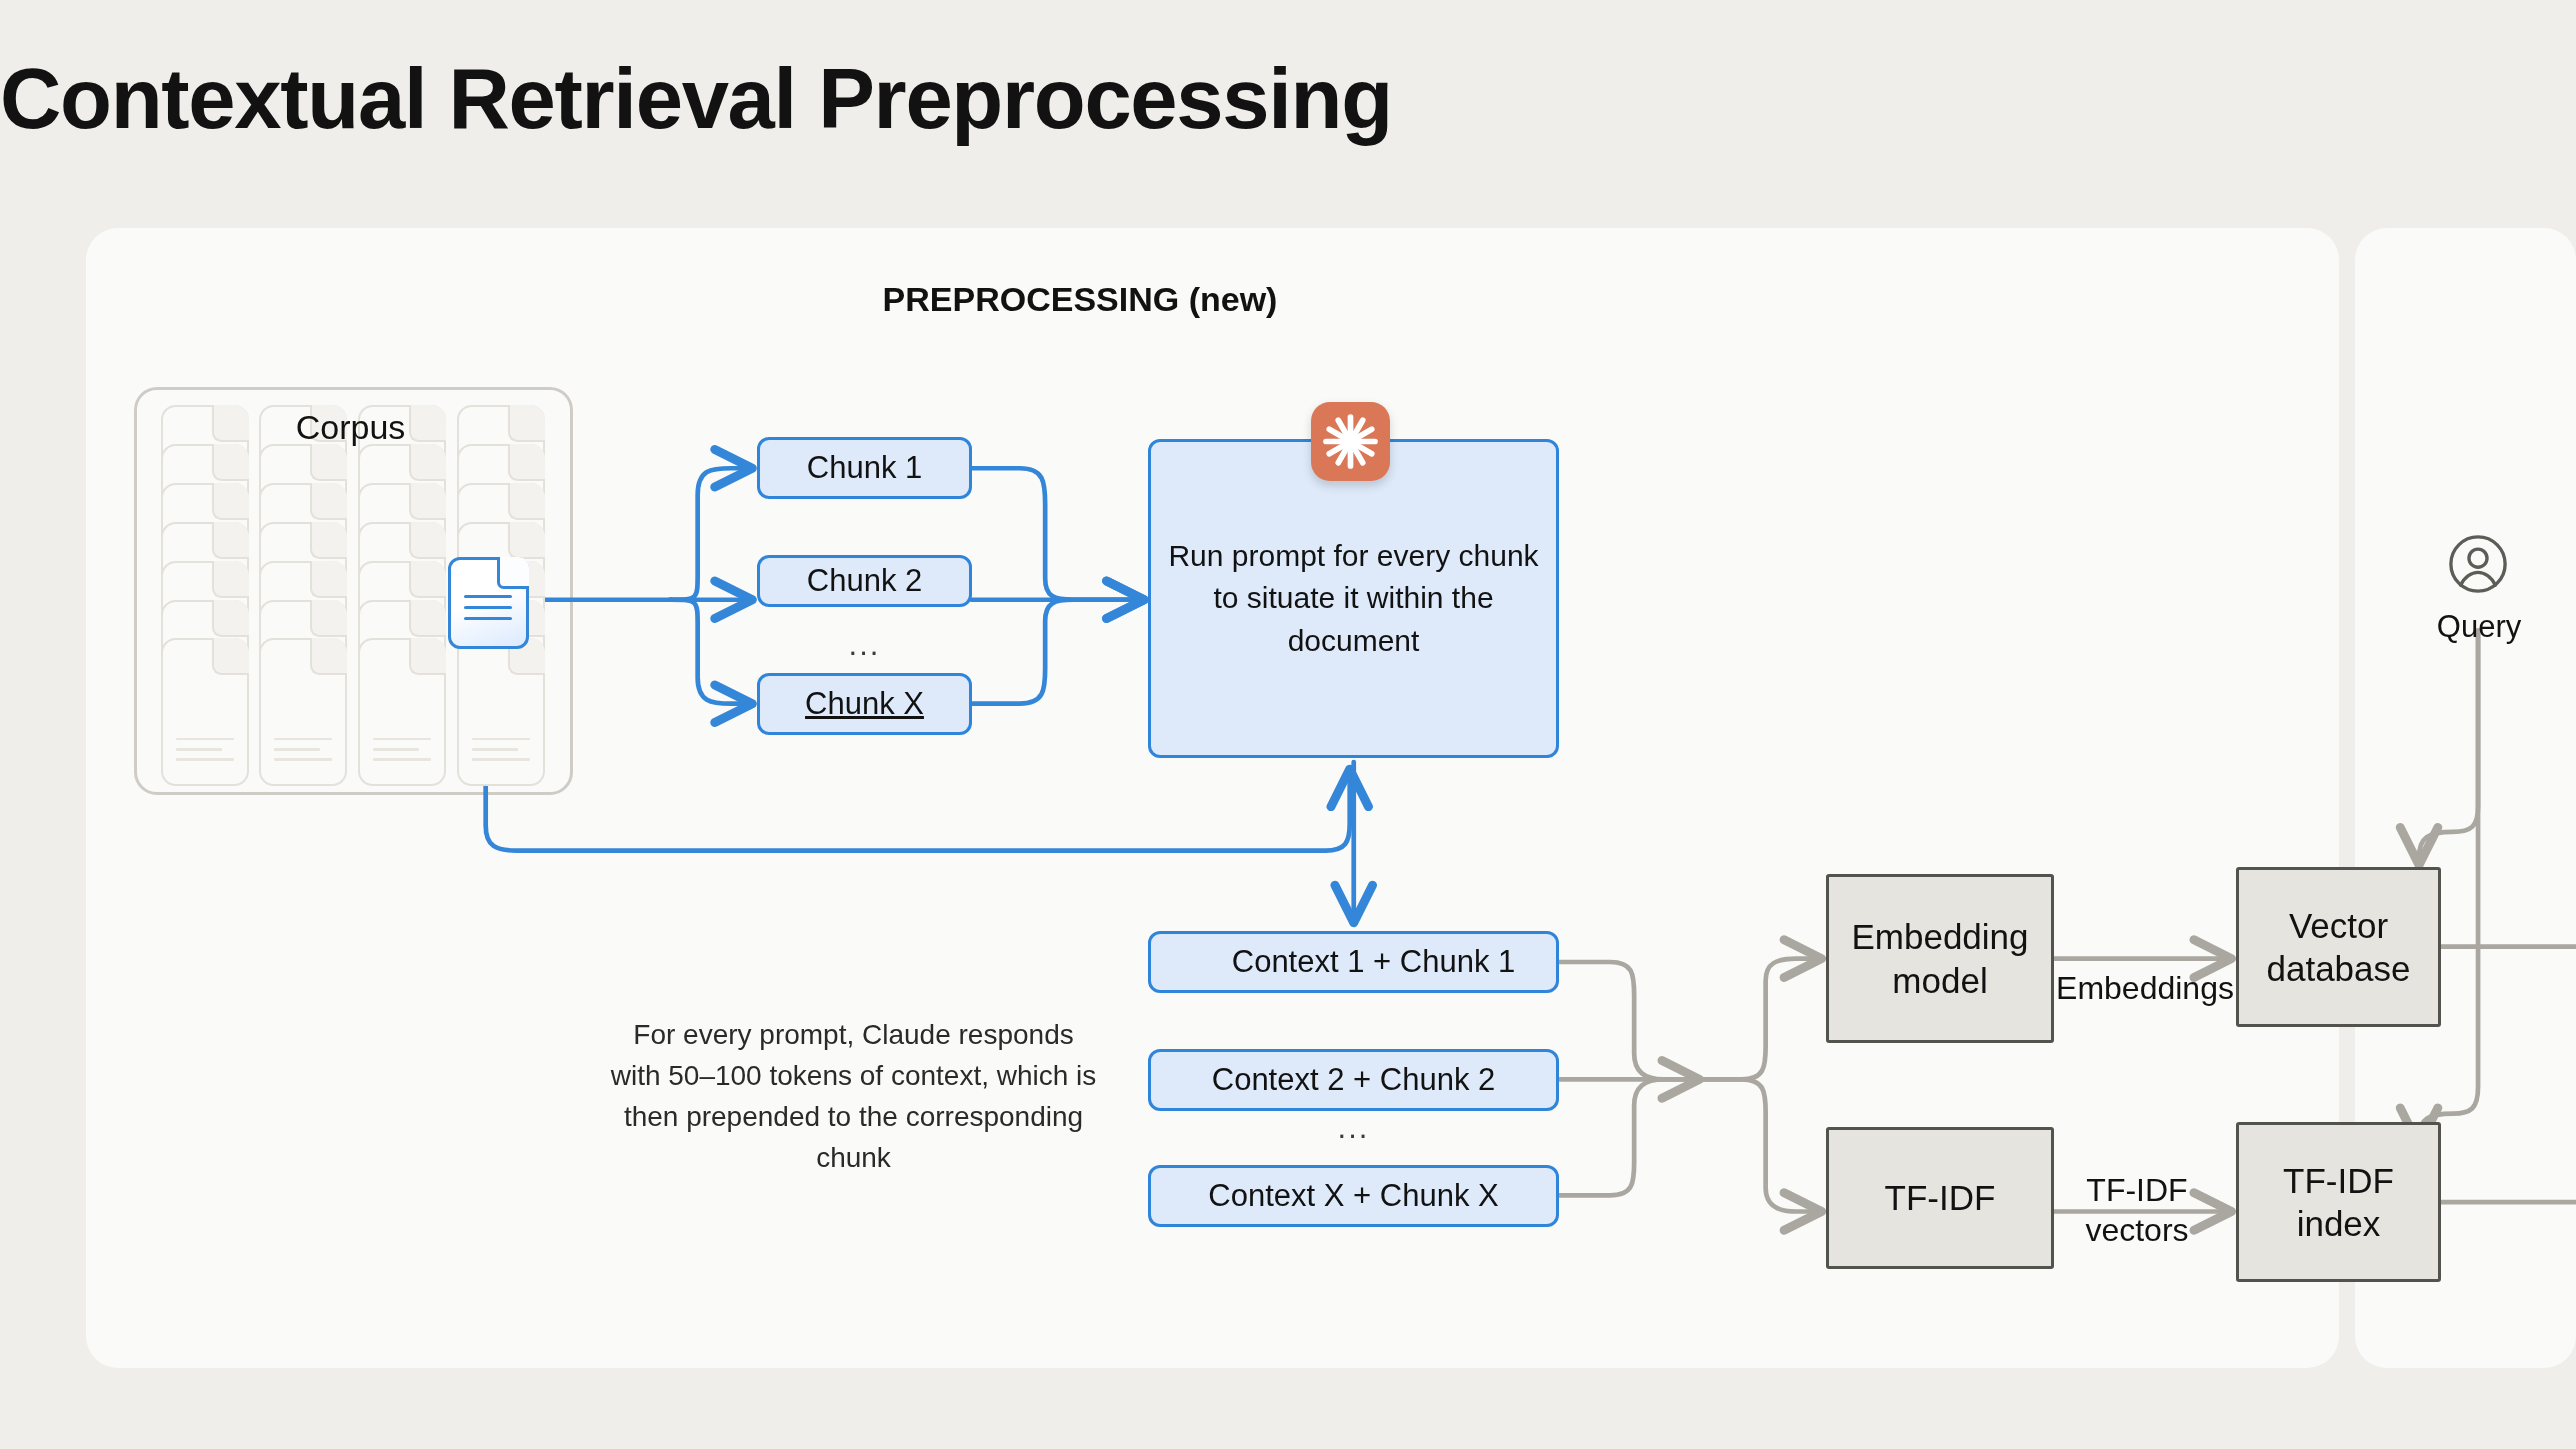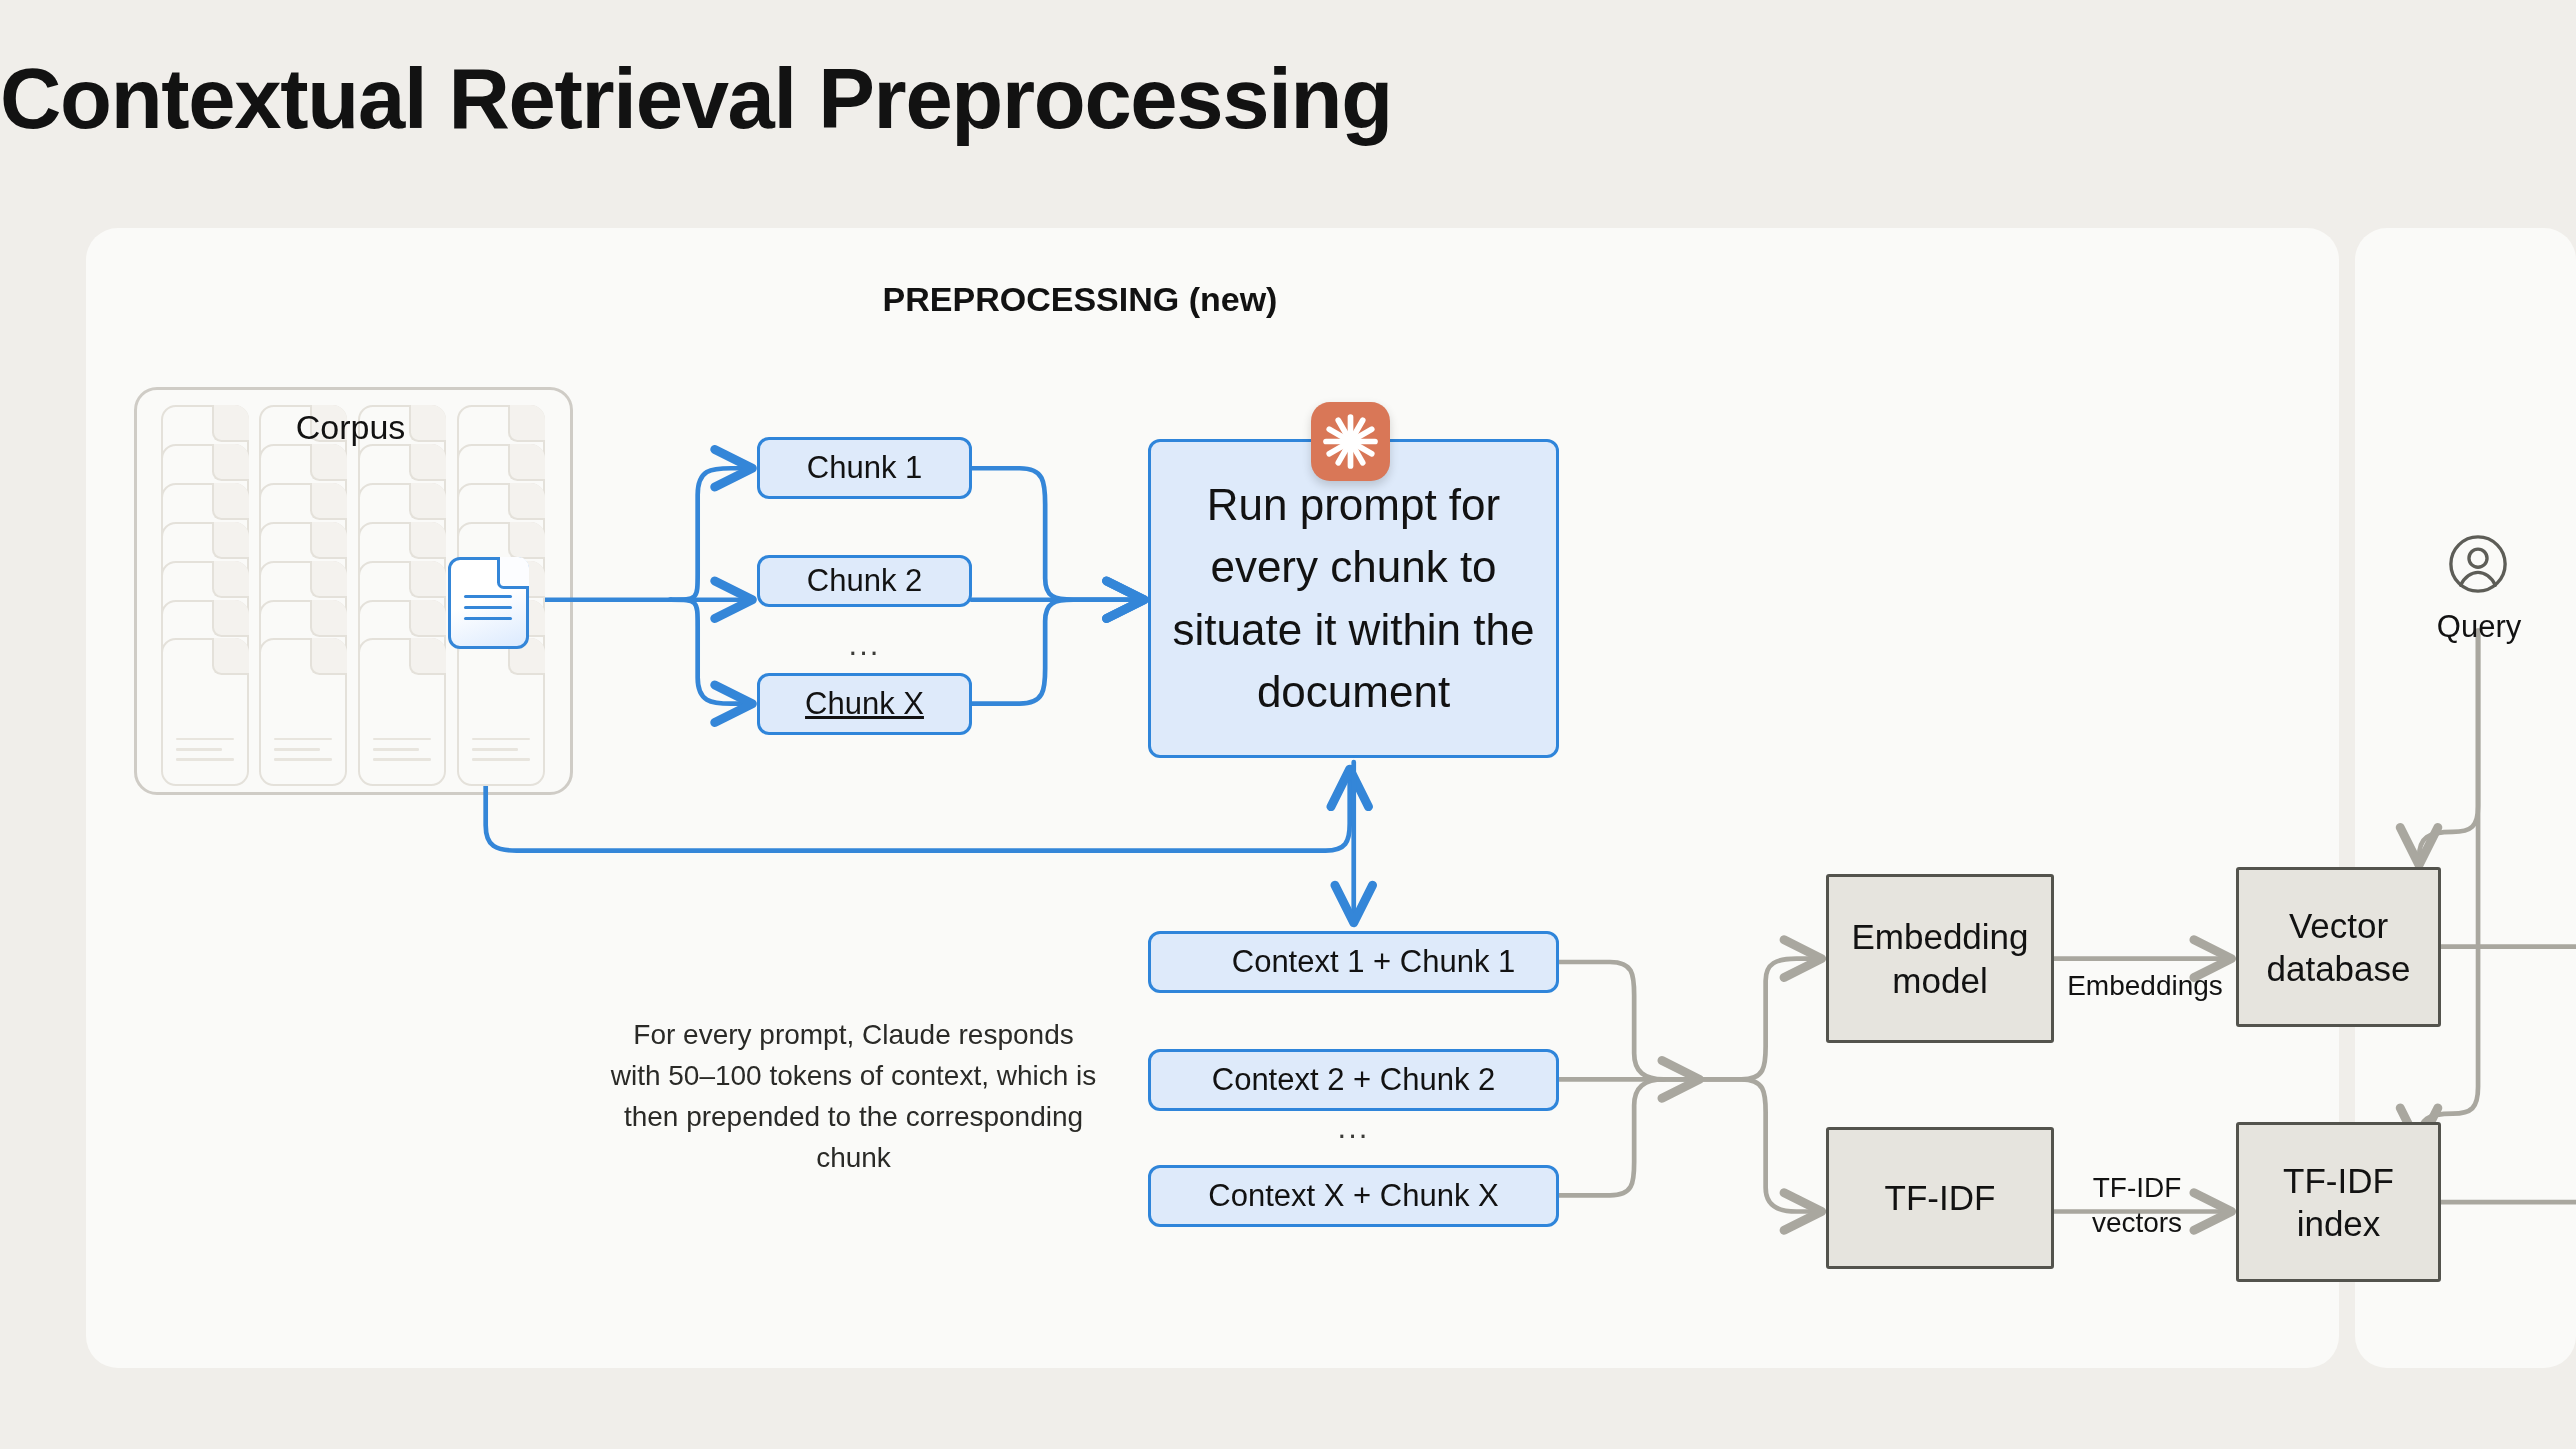"Run prompt for every chunk" #prompt-text { font-size: 44px -> 30px }
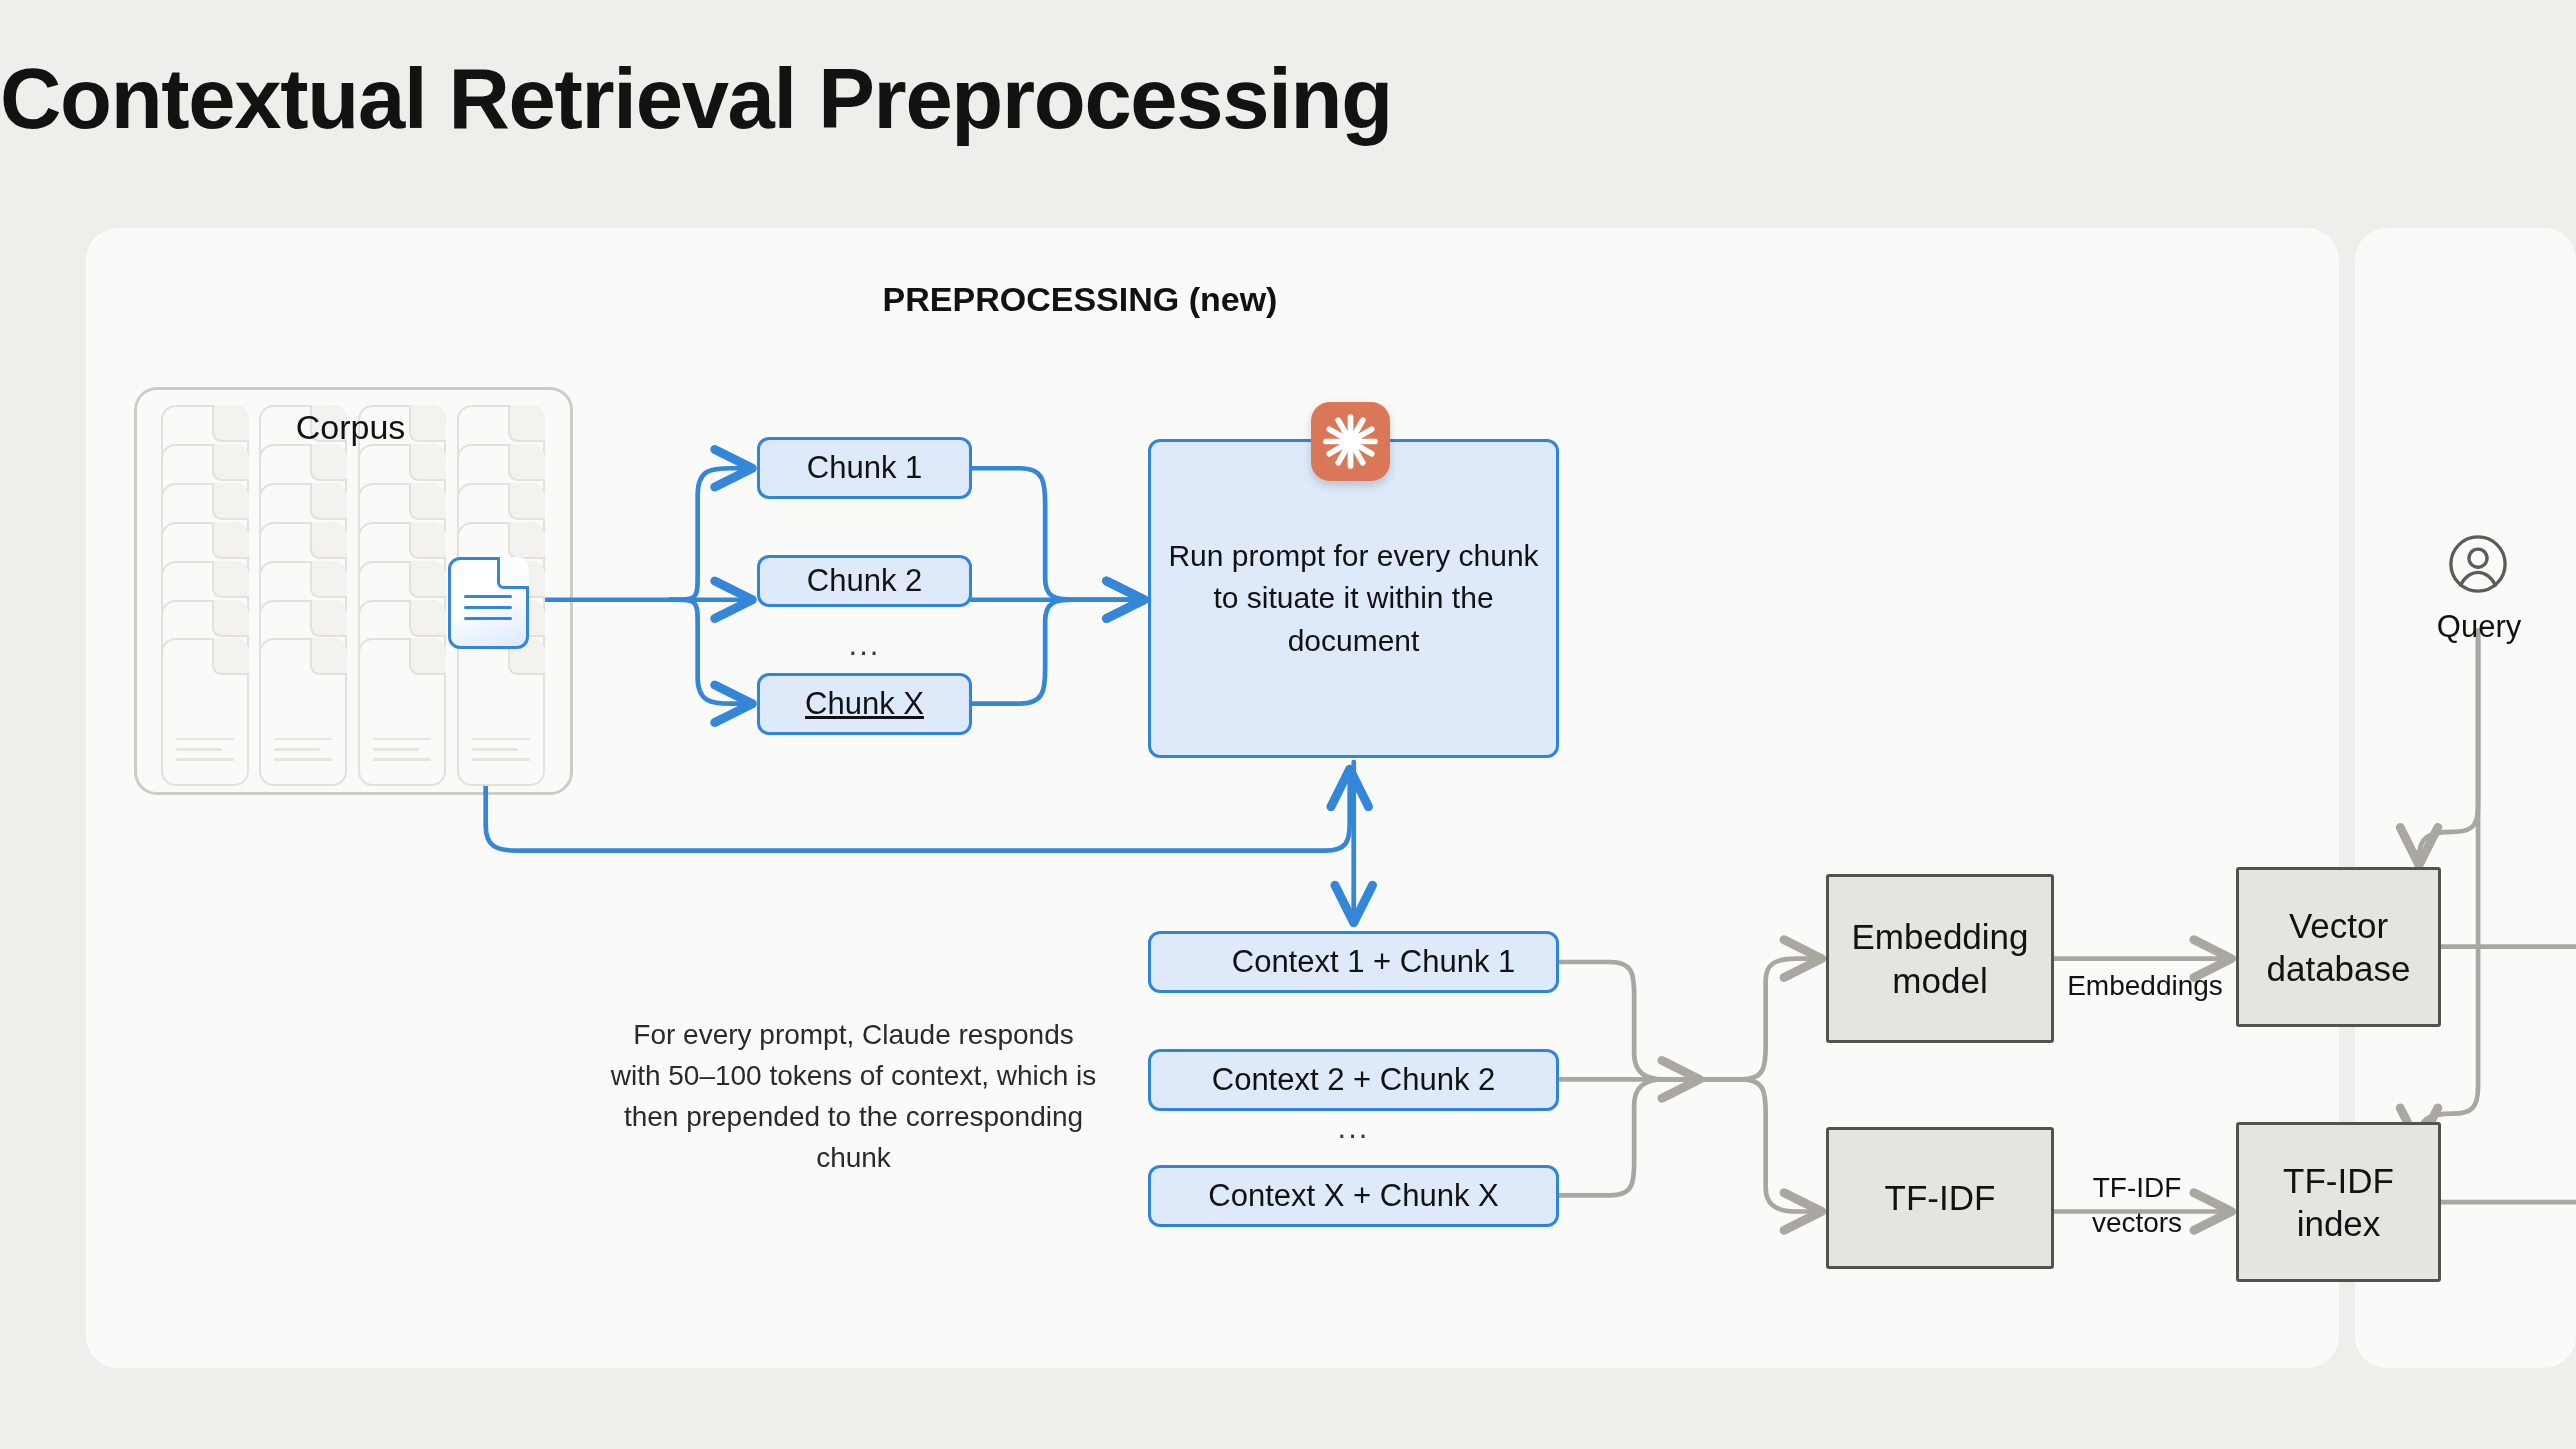"Embeddings" .edge-label { font-size: 28px -> 32px }
